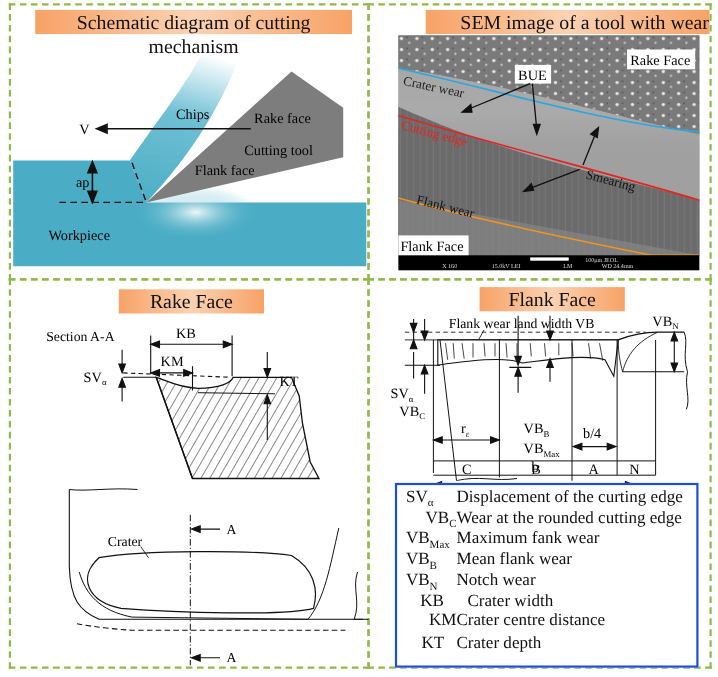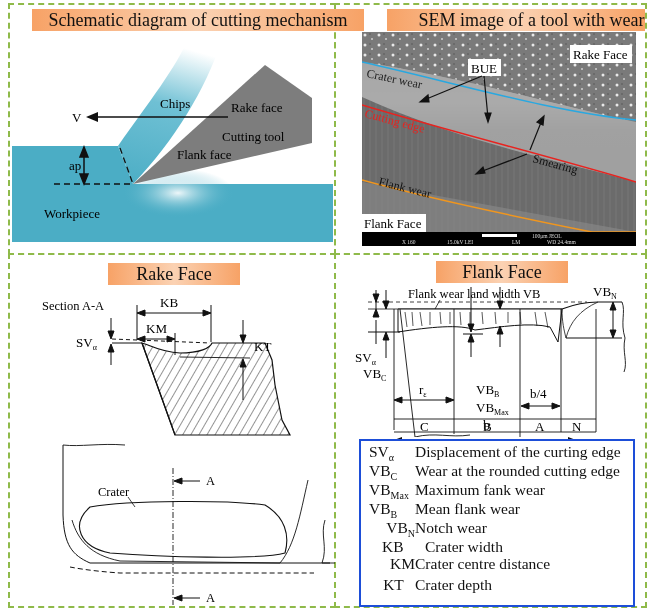"Schematic diagram of cutting mechanism" div.title-badge { width: 332px -> 288px }
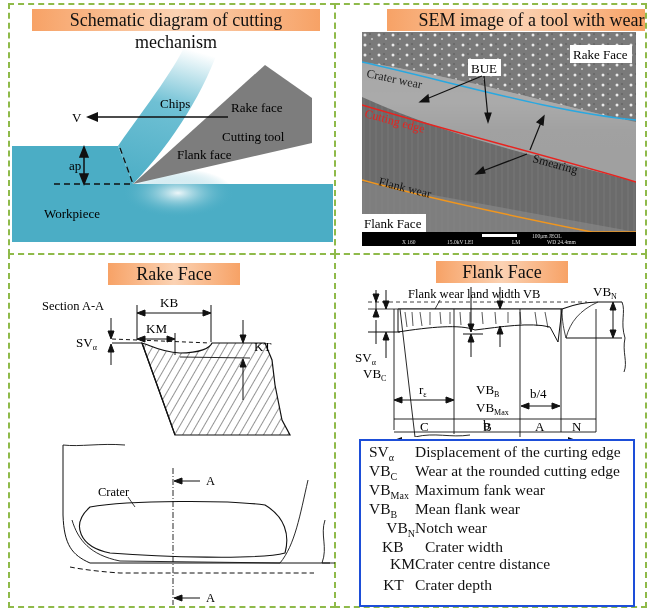"VBCWear at the rounded cutting" div.lg-row { text-align: none -> right }
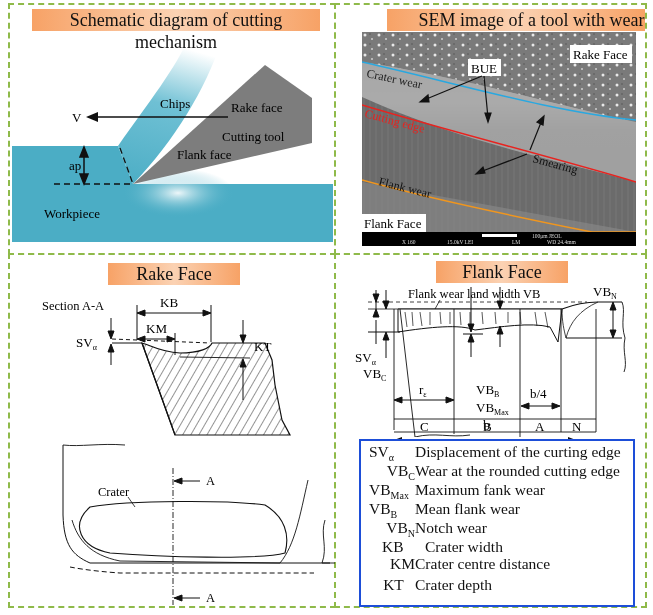"VBNNotch wear" div.lg-row { text-align: right -> none }
